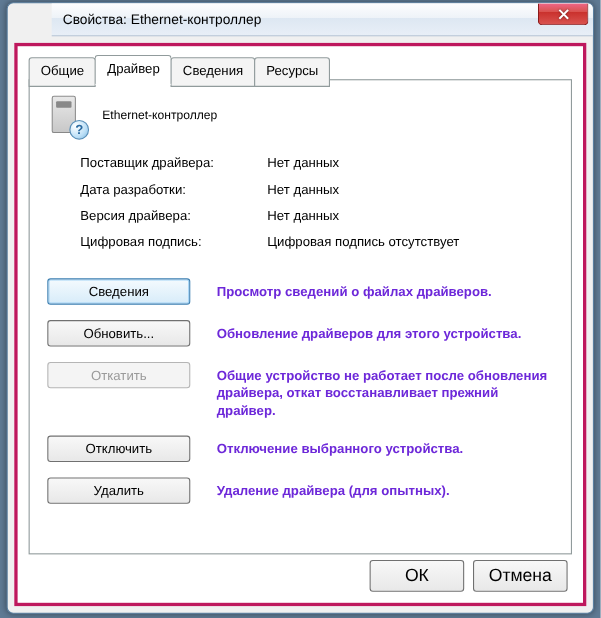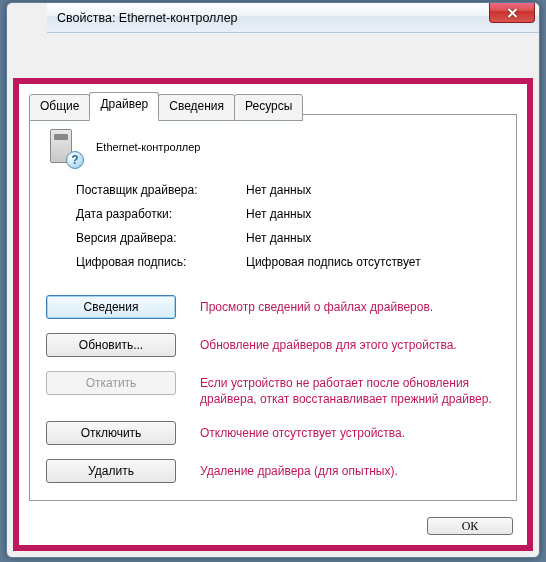"Общие" .client { border: 6px solid #be185d -> 3px solid #be185d; margin-top: 39px -> none }
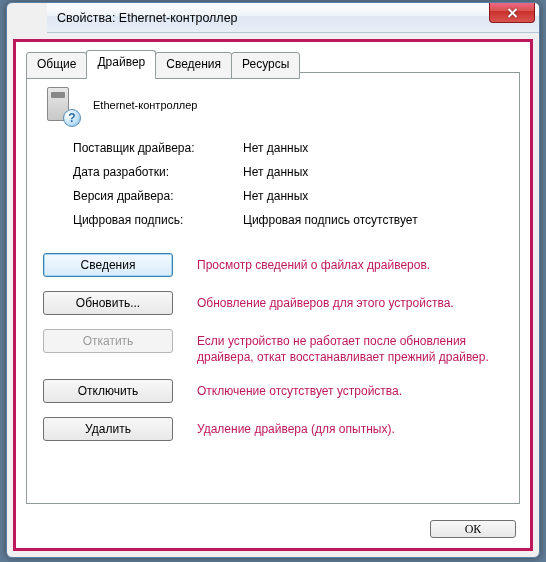"Просмотр сведений о файлах драйверов." .action-desc { color: #be185d -> #6d28d9; font-weight: none -> bold }
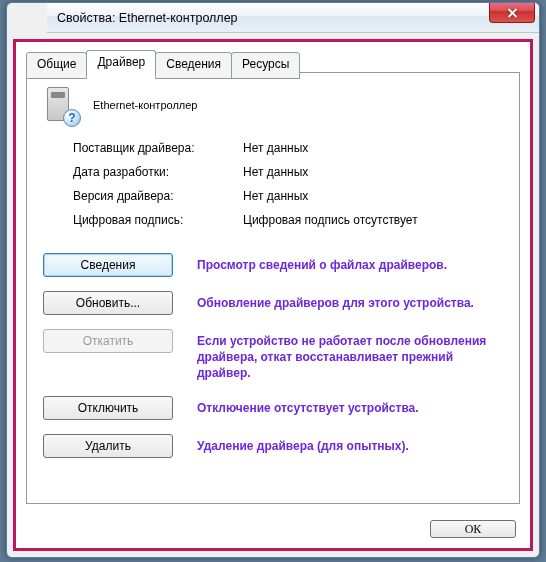"Если устройство не работает после" div.action-desc { text: Если -> Общие }
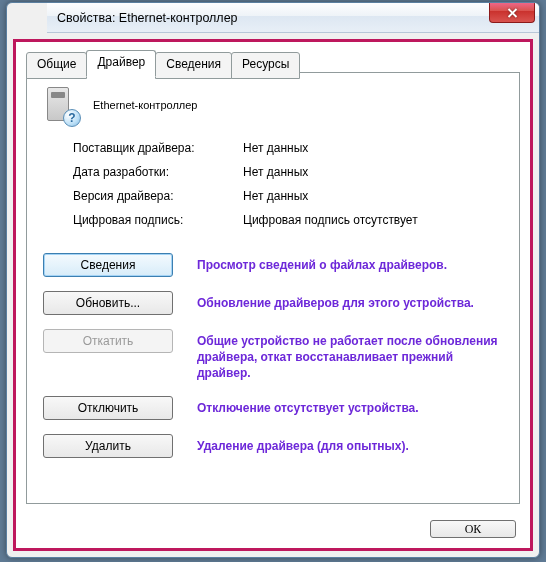"Отключение отсутствует устройства." div.action-desc { text: отсутствует -> выбранного }
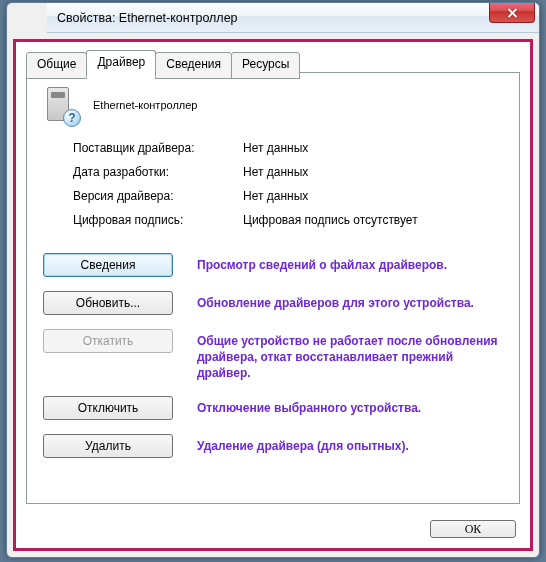"ОК" .dlg-btn { font-family: Liberation Serif, serif -> Liberation Sans, sans-serif; font-size: 12px -> 16px; height: 18px -> 29px }
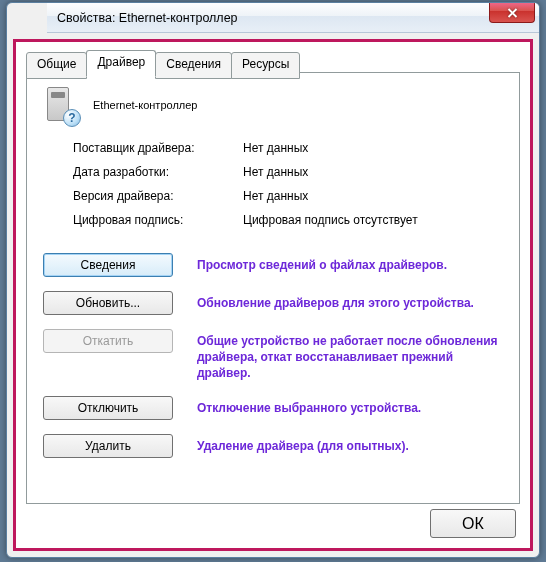"Отмена" button.dlg-btn { html: none -> <button>Отмена</button> }
